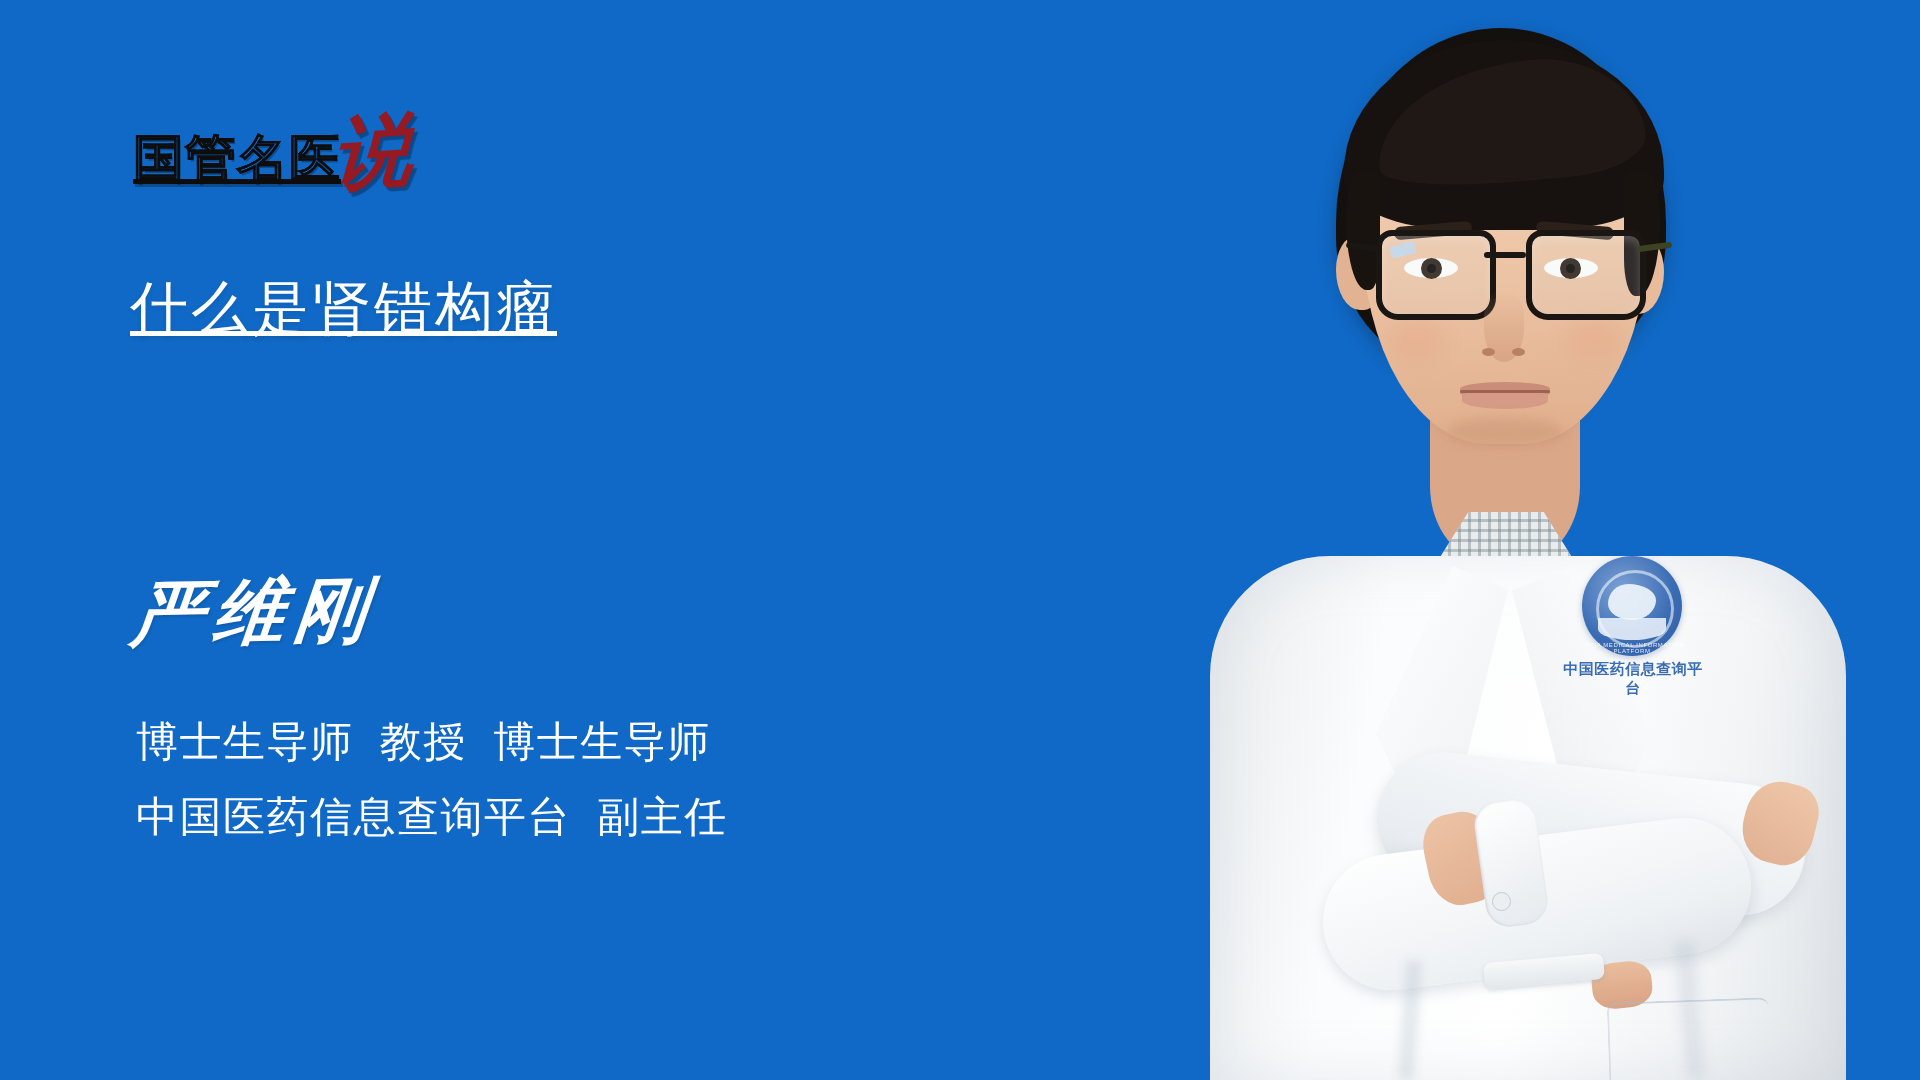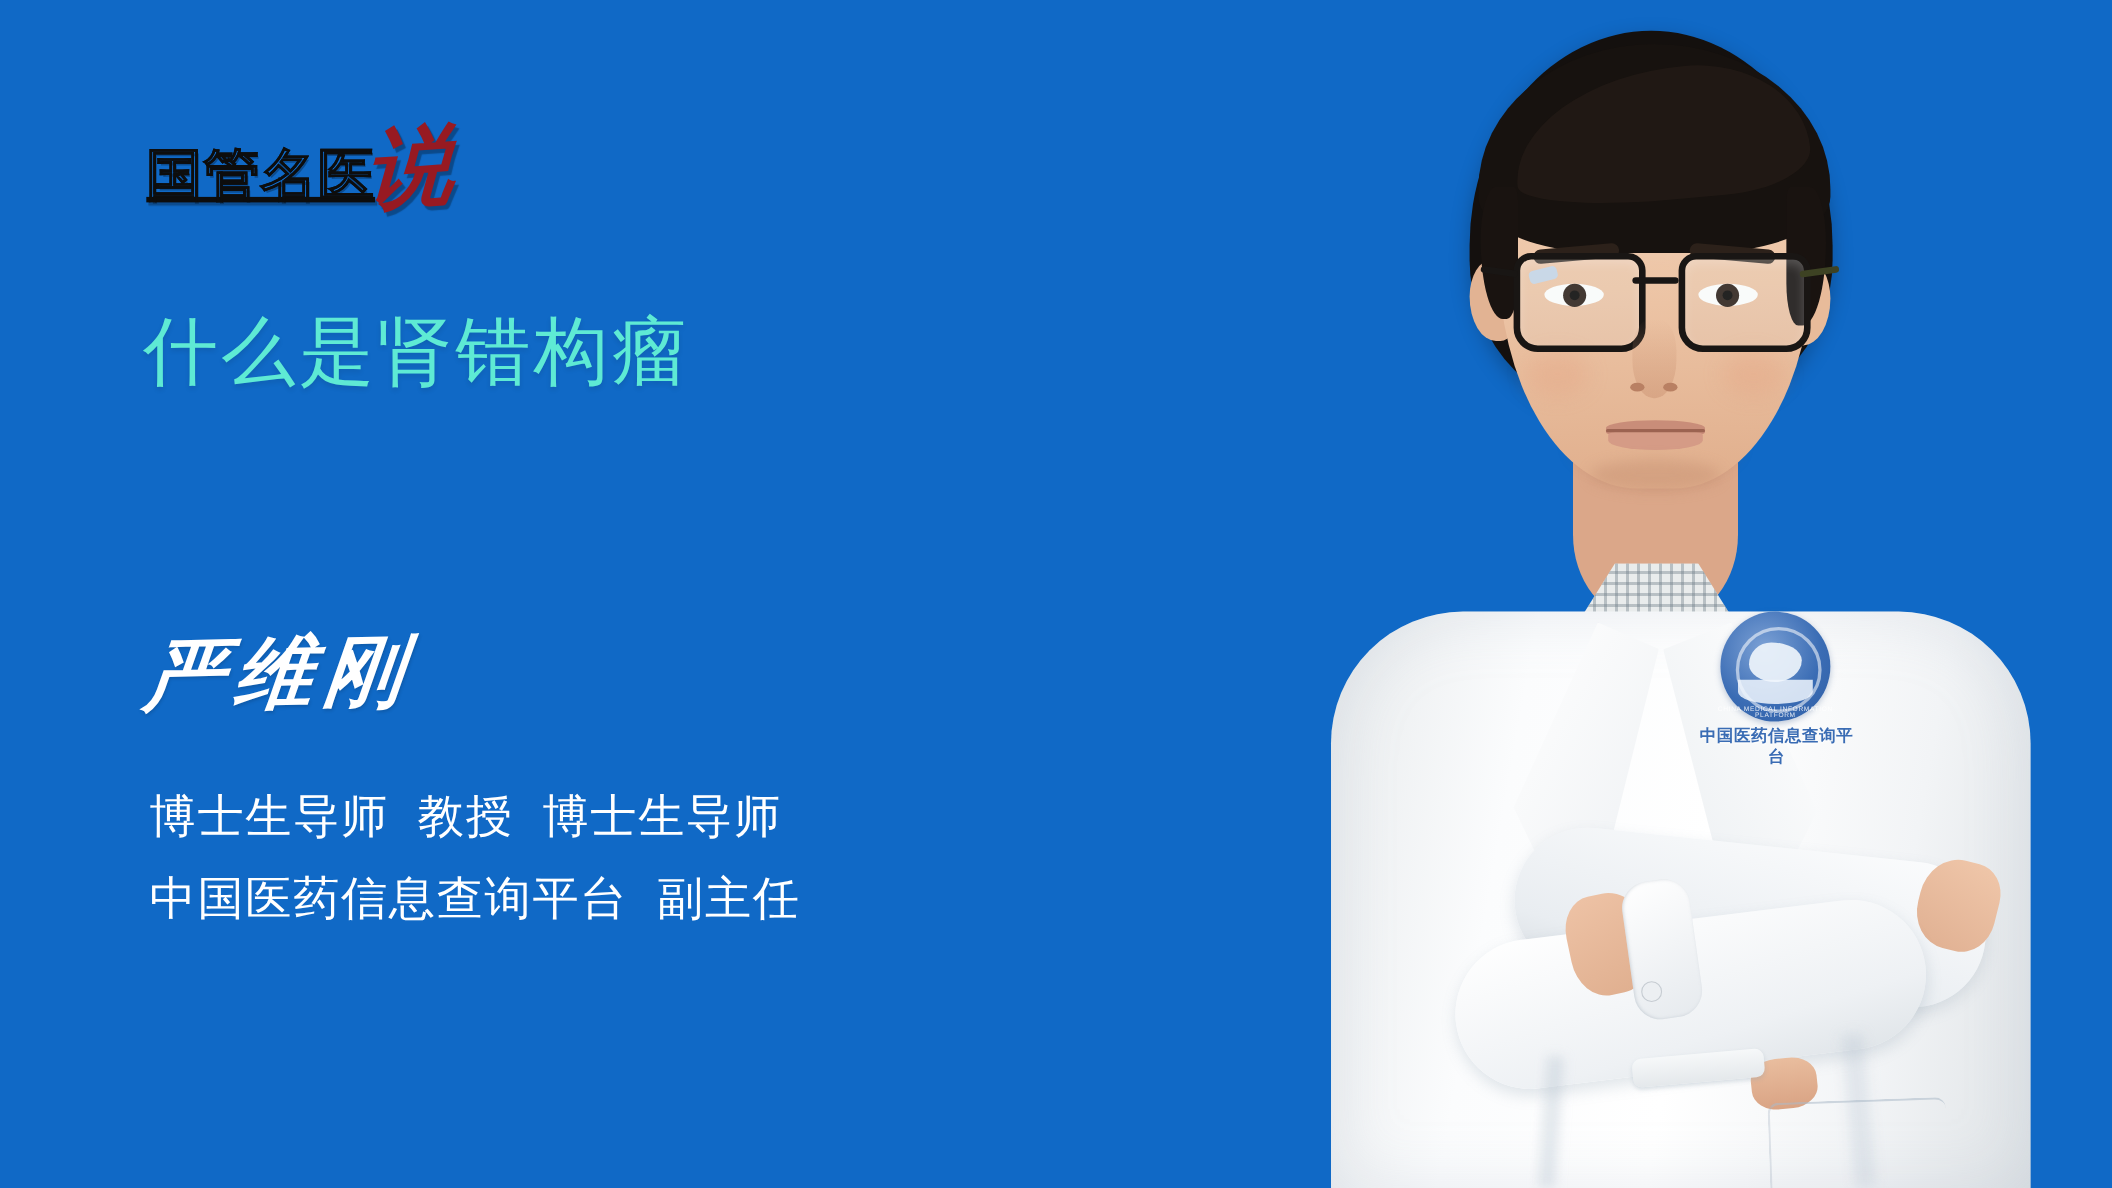"什么是肾错构瘤" #page-title { color: #5eead4 -> #ffffff; font-size: 68px -> 58px; text-decoration: none -> underline }
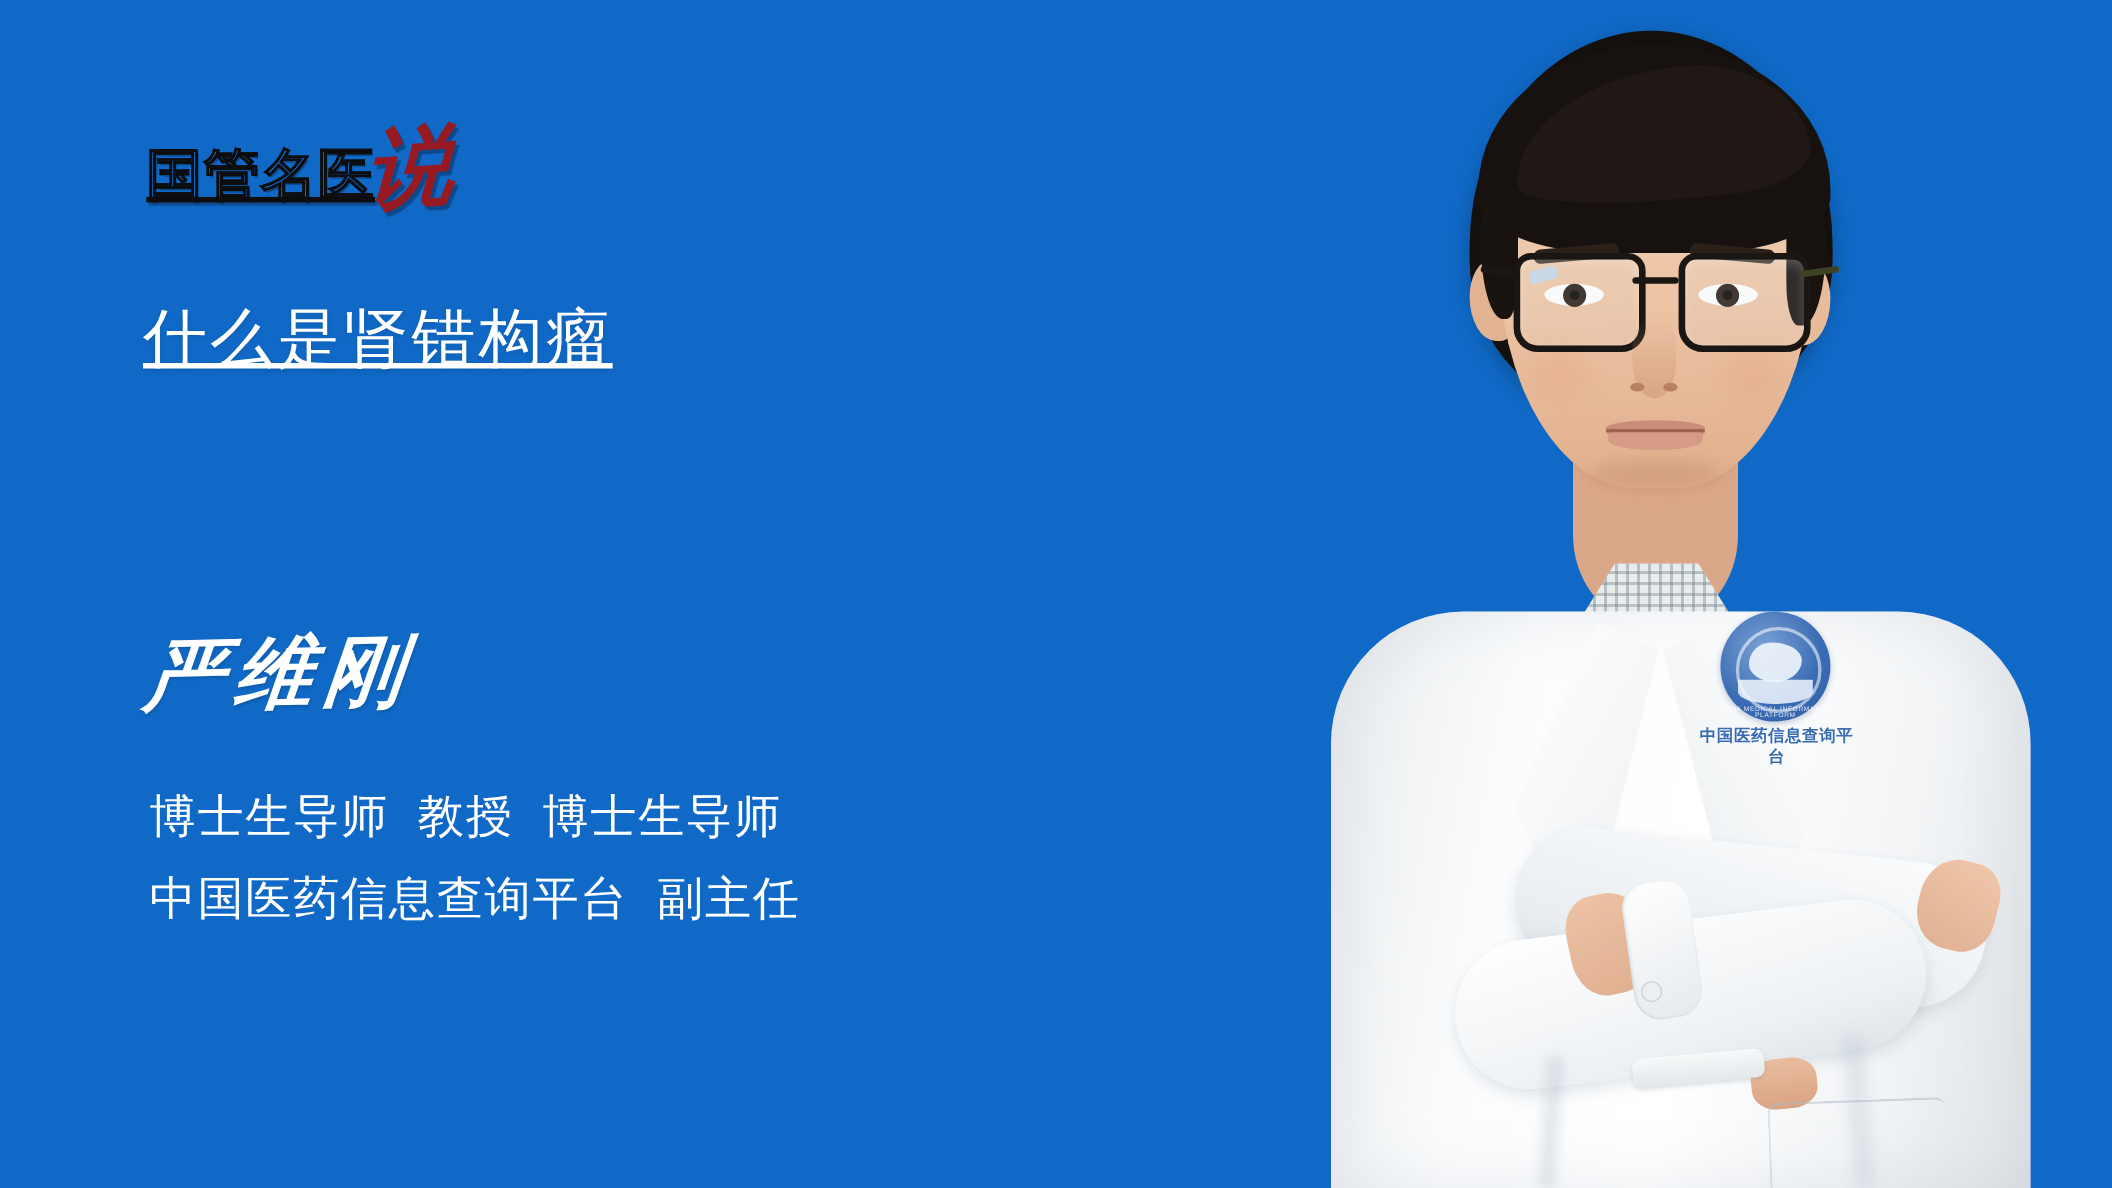"中国医药信息查询平台" .badge-wrap { left: 400px -> 418px }
